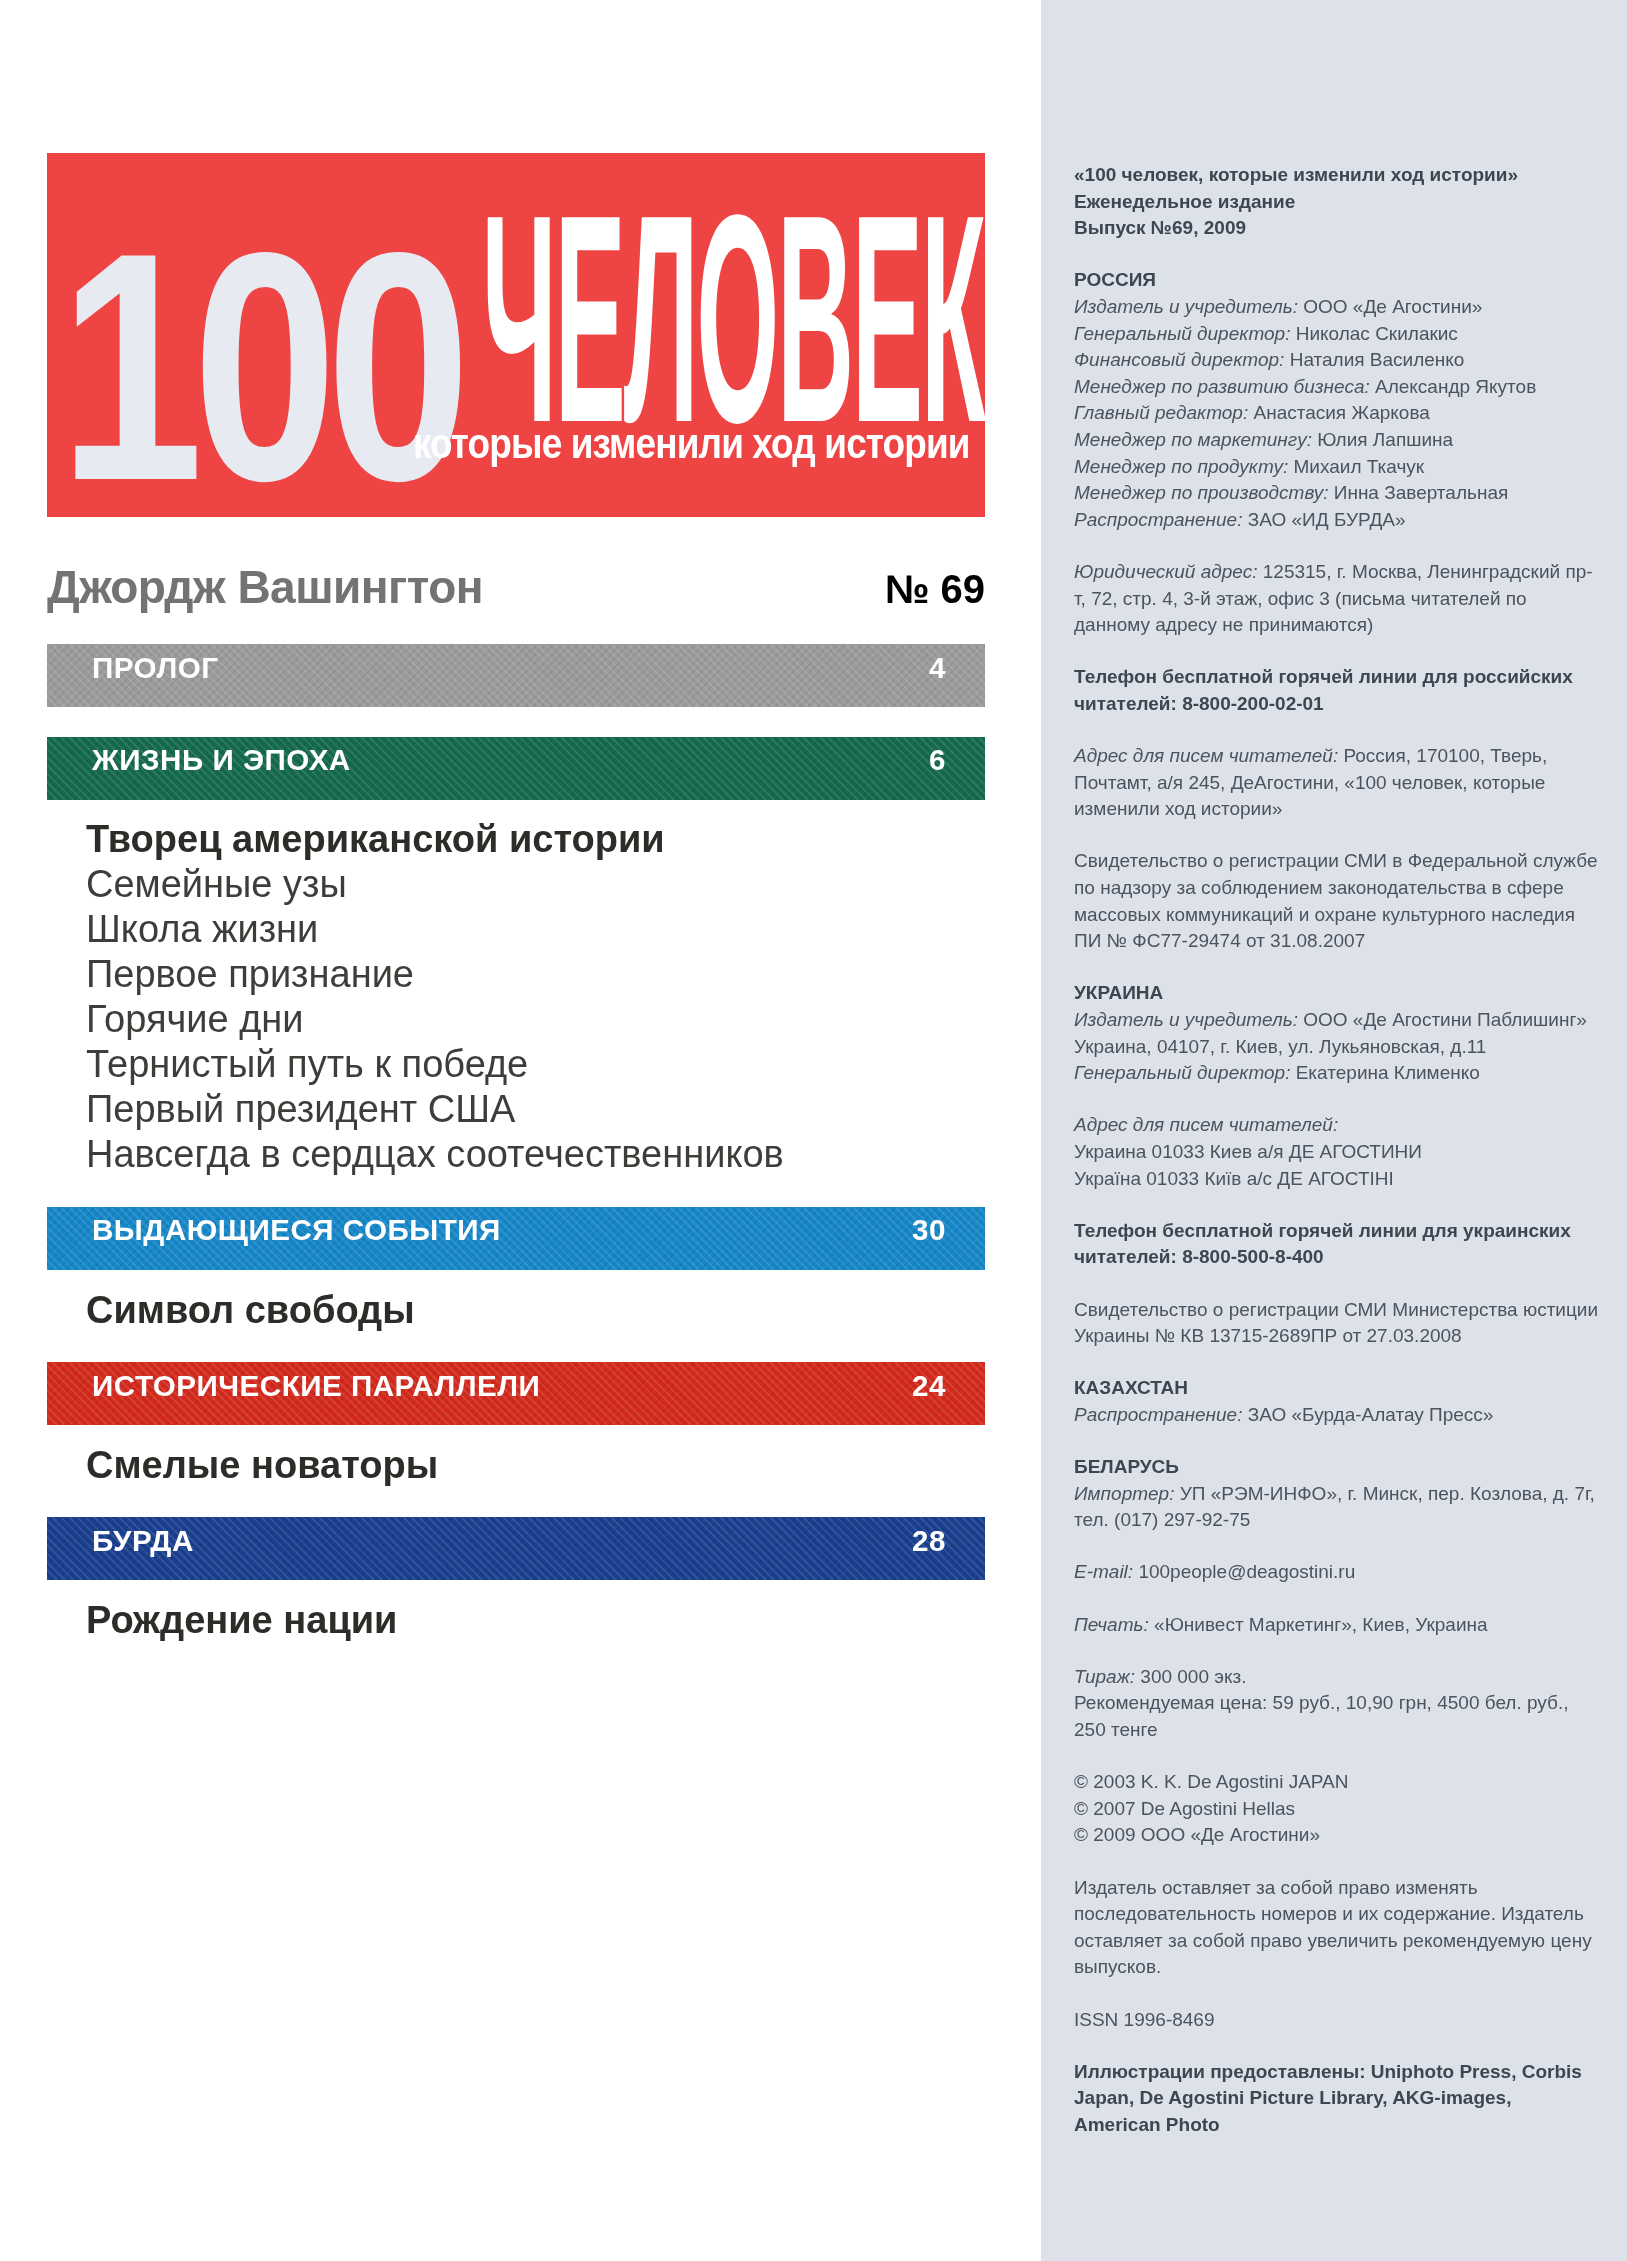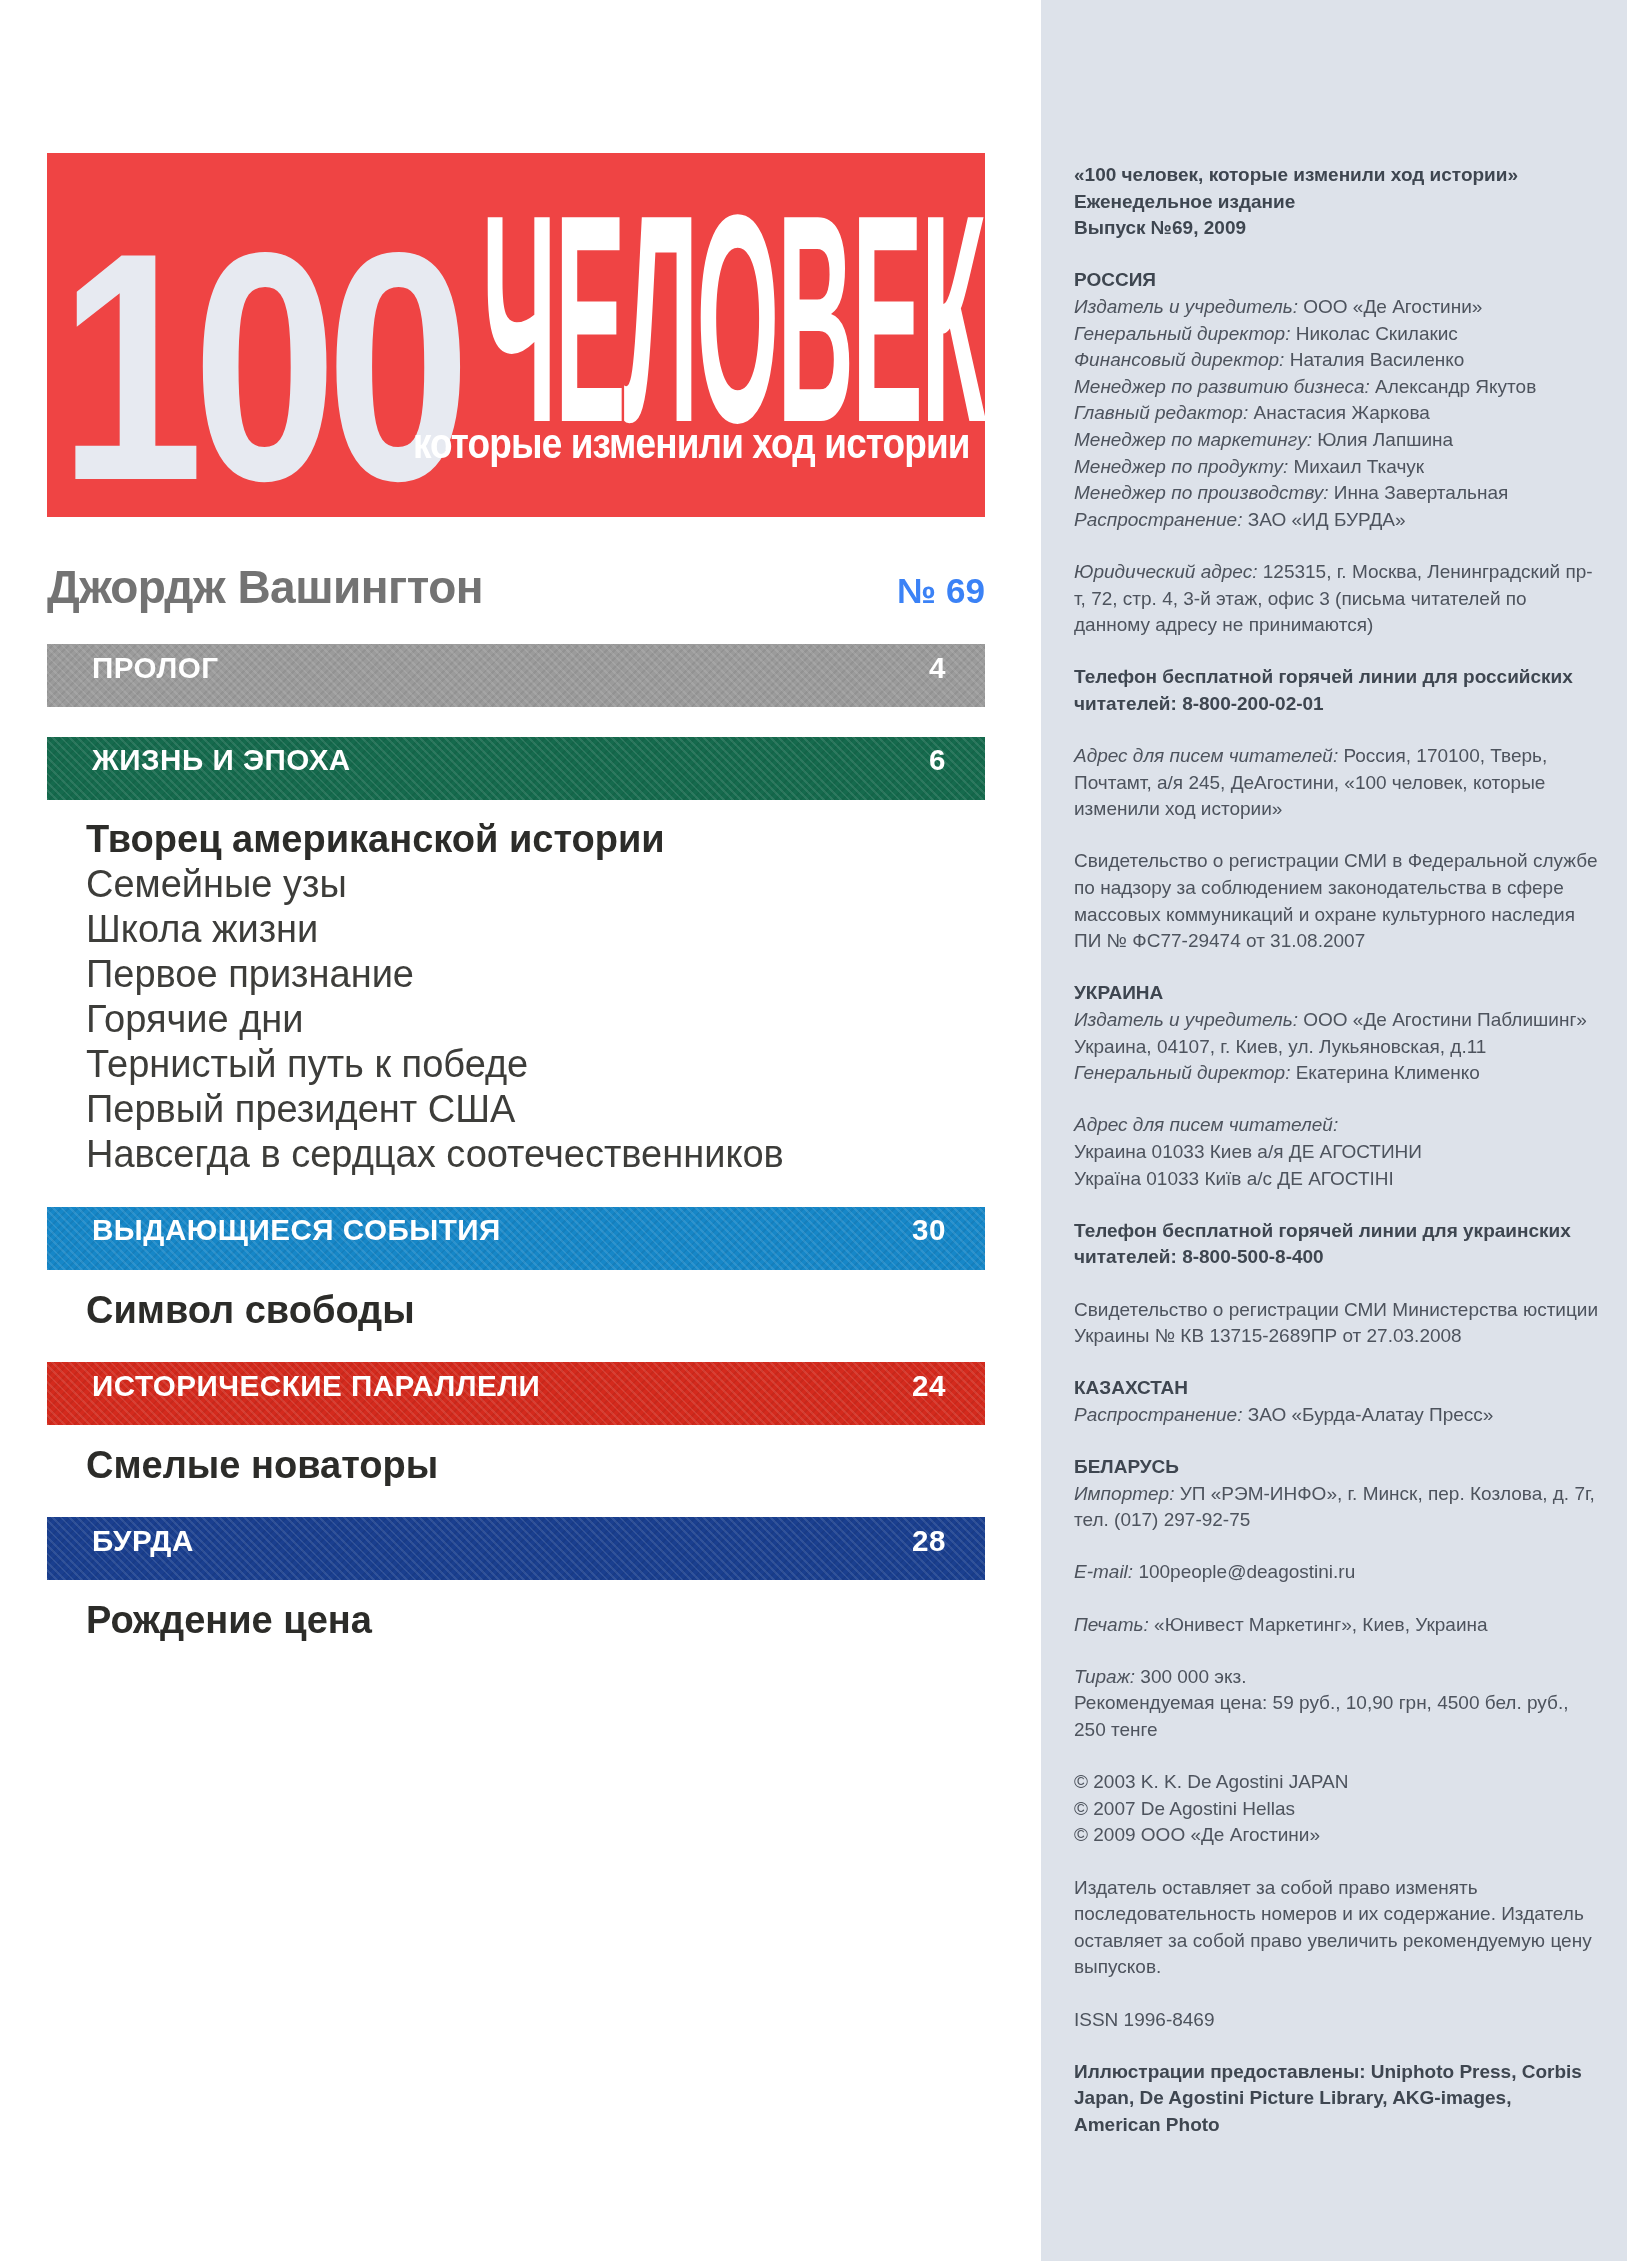"№ 69" .issue-no { color: #3b82f6 -> #000000; font-size: 35px -> 40px }
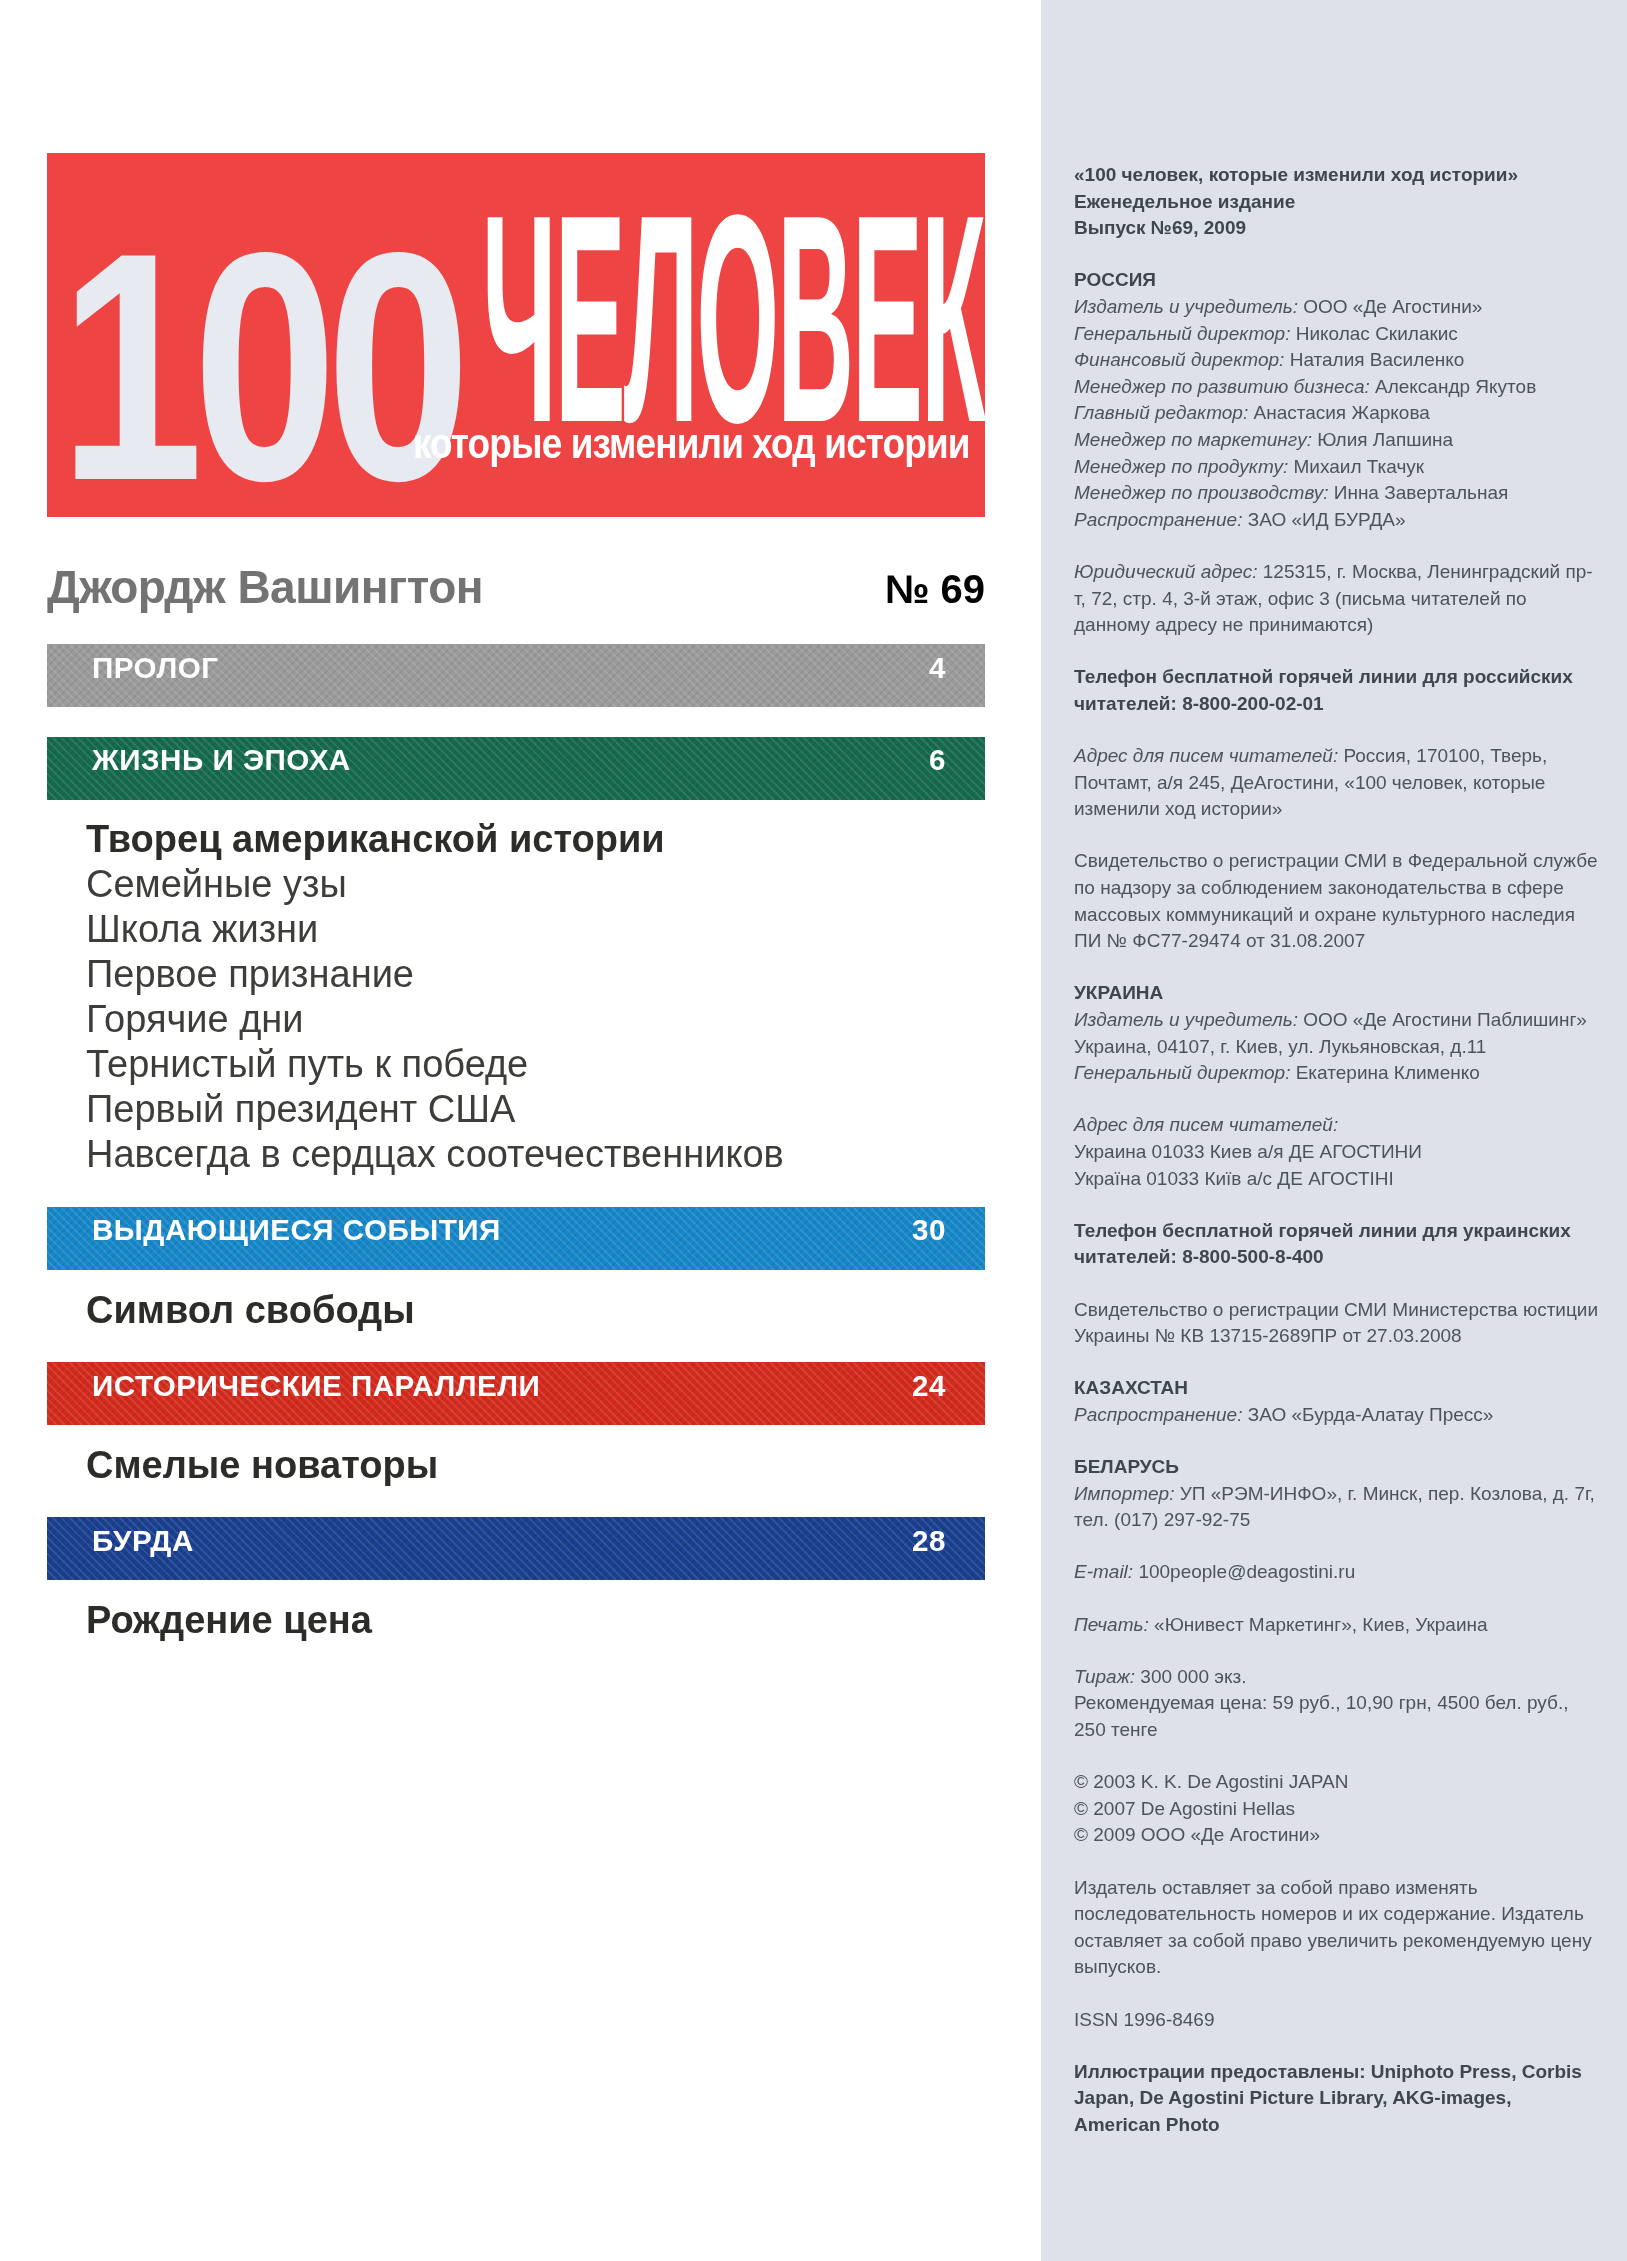"Рождение цена" div.toc-item { text: цена -> нации }
